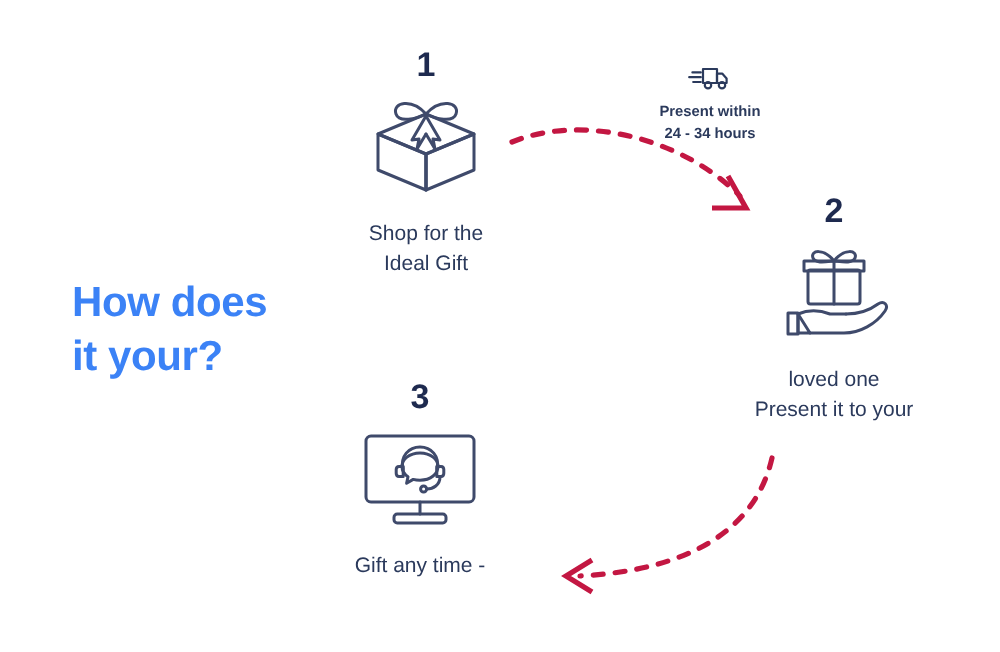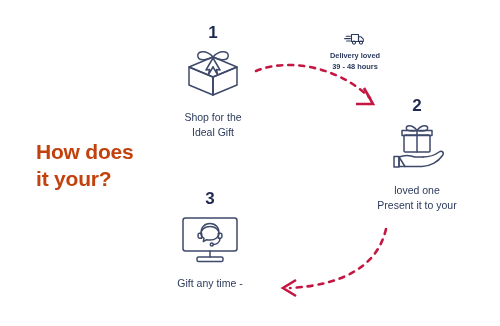"Delivery loved" span.dline { text: Delivery loved -> Present within }
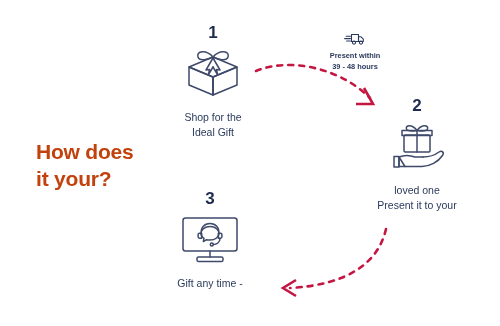"39 - 48 hours" span.dline { text: 39 - 48 -> 24 - 34 }
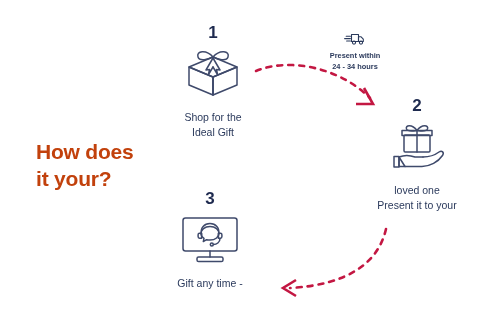"How does" .heading { color: #c2410c -> #3b82f6 }
